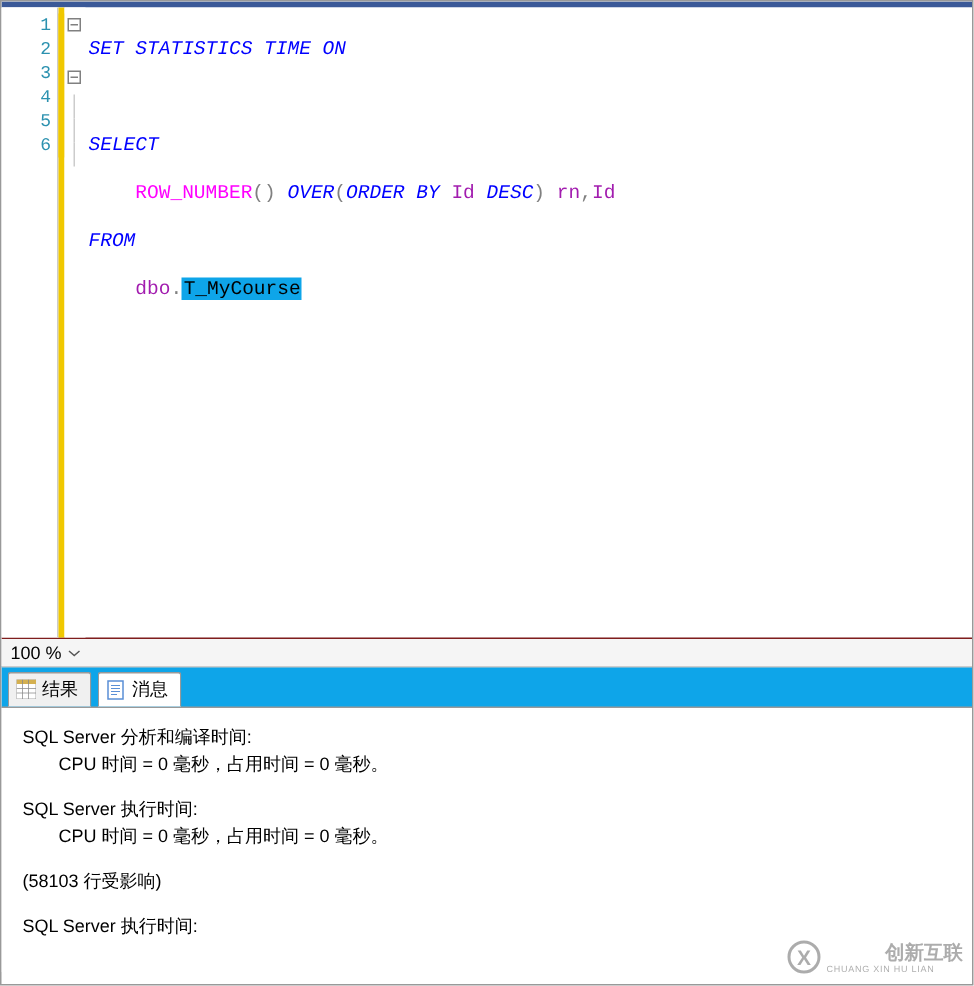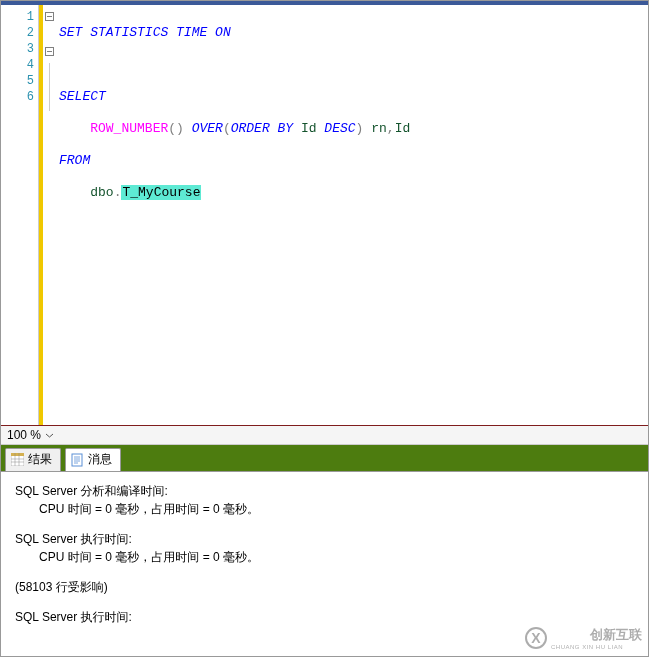"Id" .txt { color: #14532d -> #a21caf }
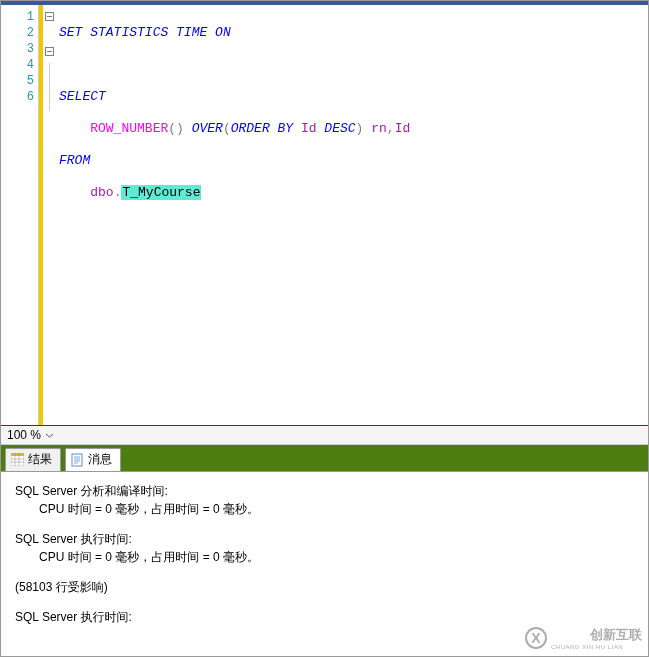"T_MyCourse" .highlight { background: #5eead4 -> #0ea5e9 }
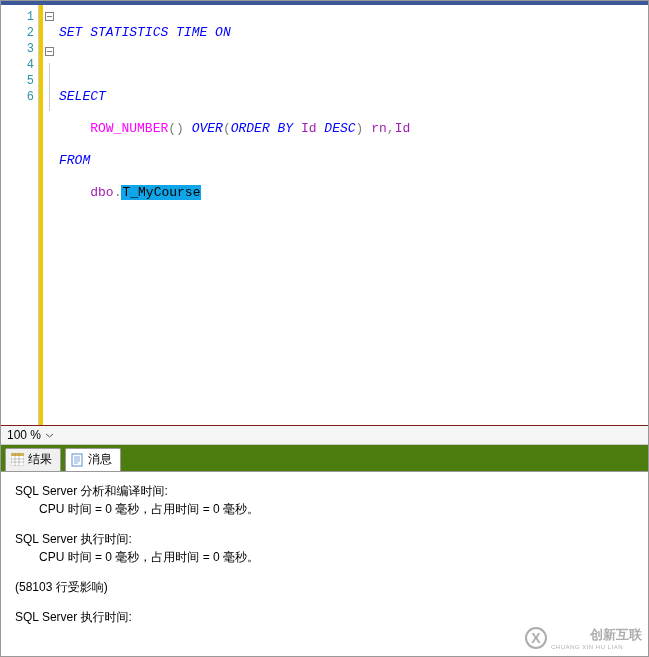"结果" .tabs { background: #4d7c0f -> #0ea5e9 }
